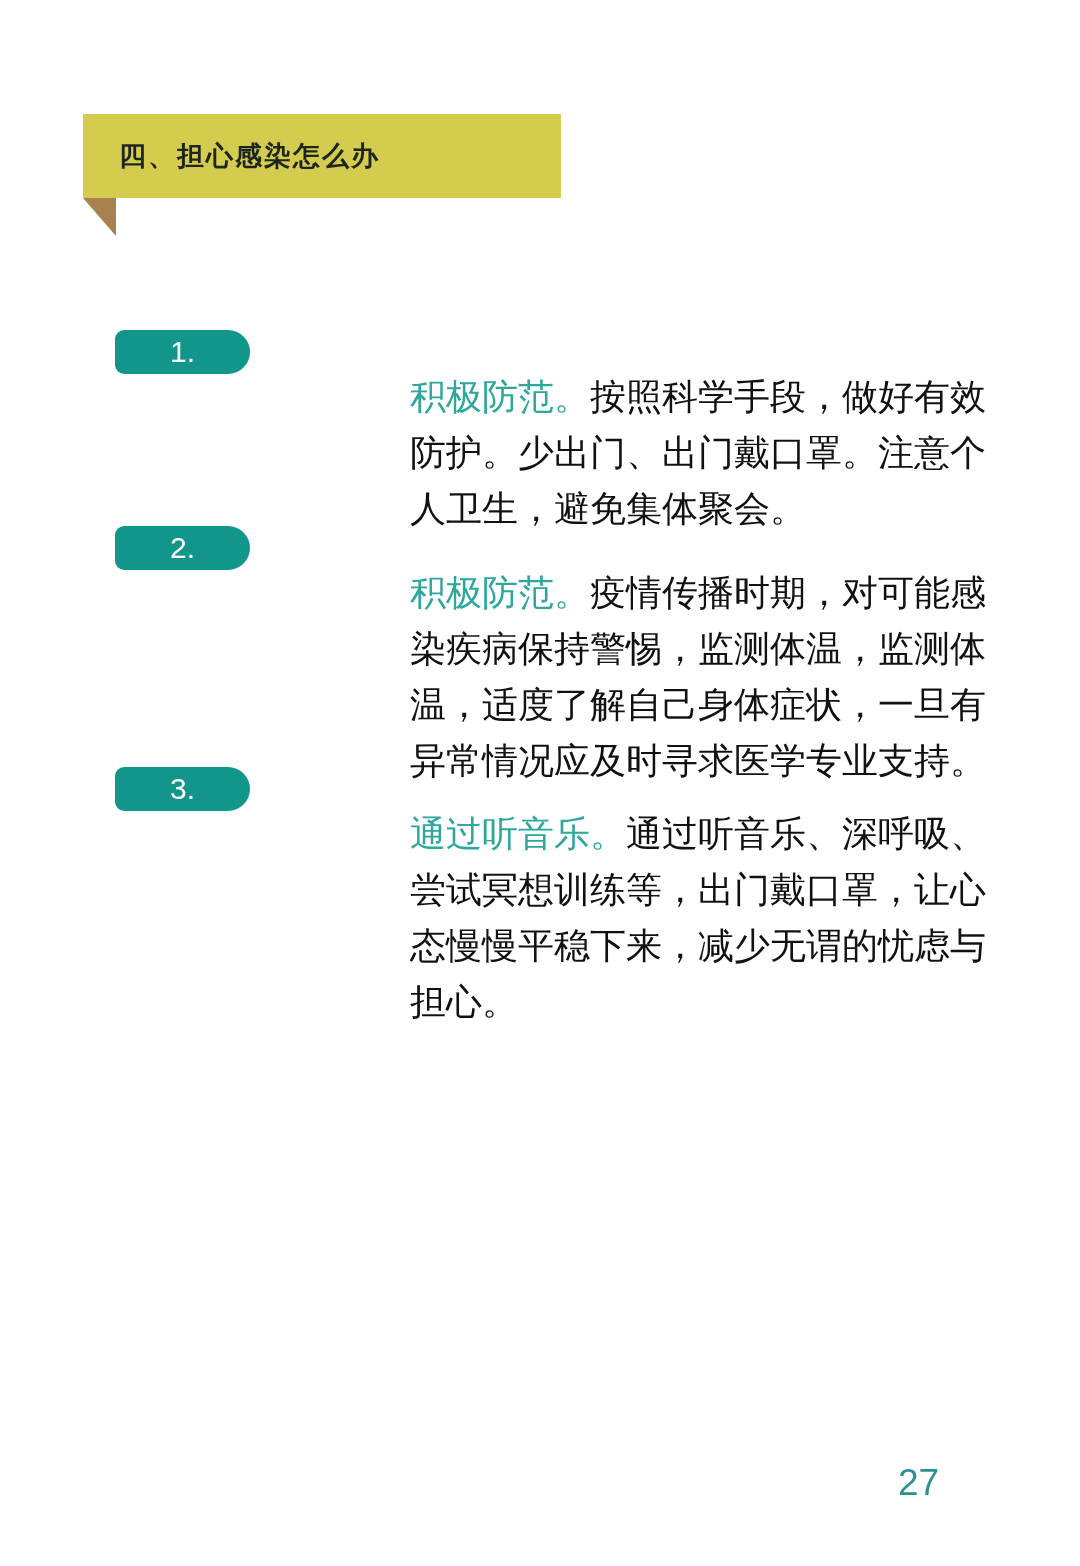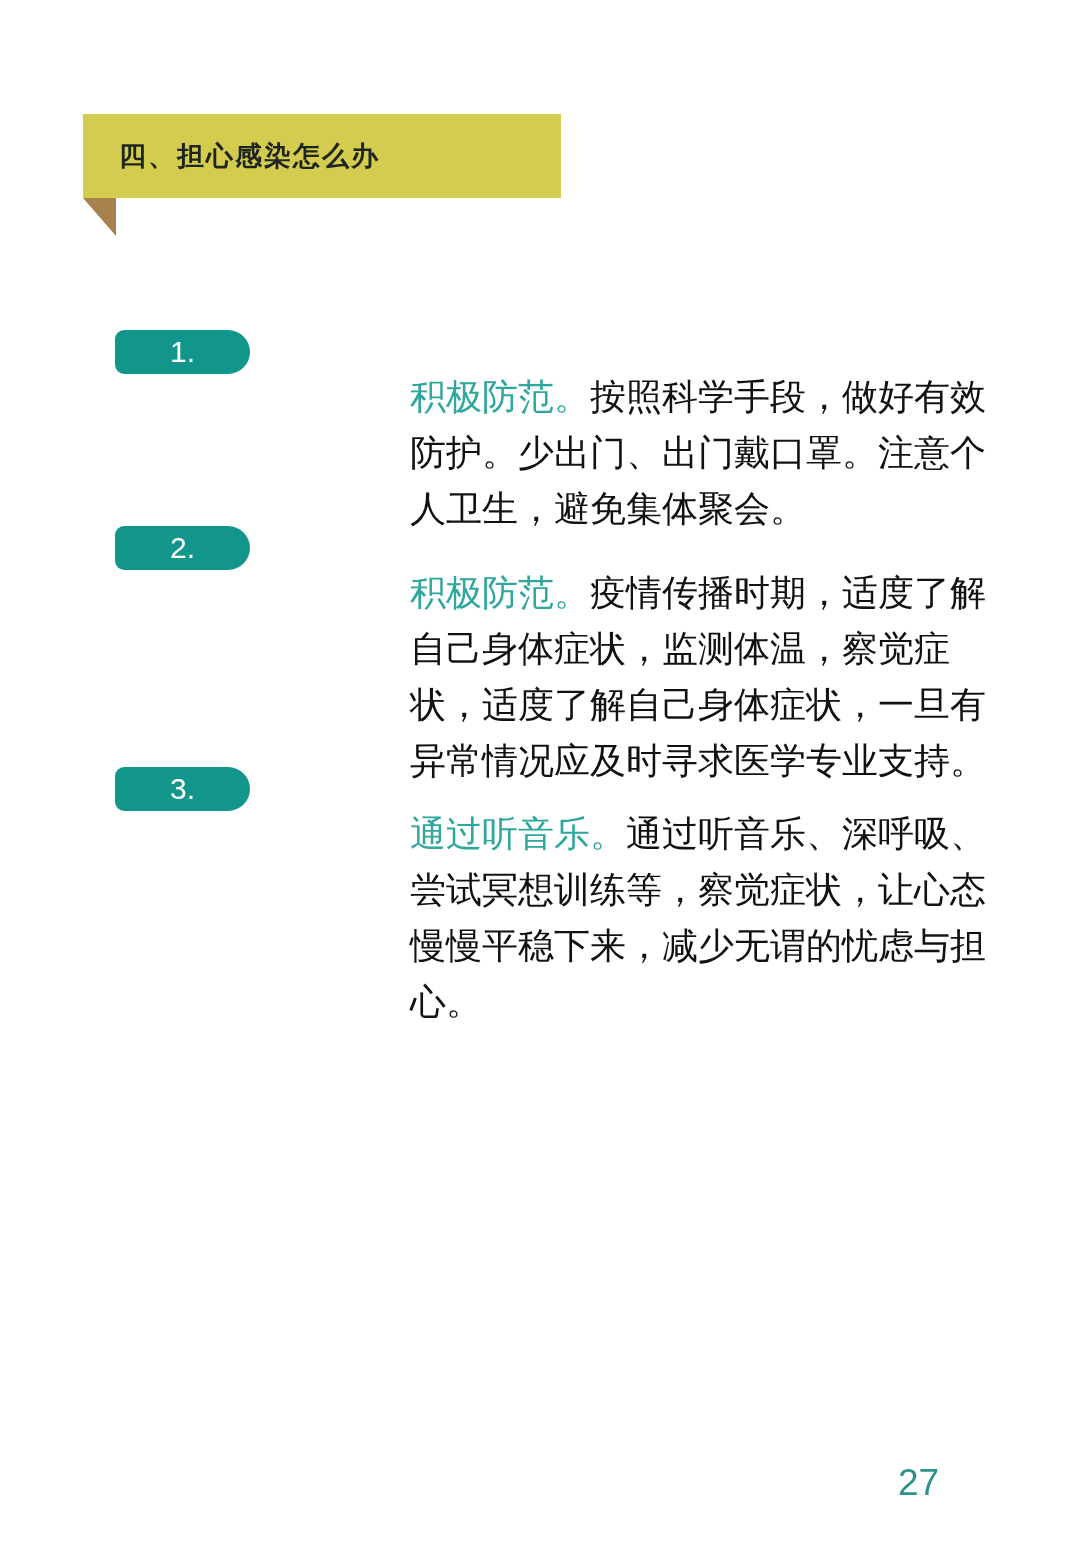"疫情传播时期，适度了解自己身体症状，监测体温，察觉症状，适度了解自己身体症状，一" span.item-body { text: 适度了解自己身体症状，监测体温，察觉症状 -> 对可能感染疾病保持警惕，监测体温，监测体温 }
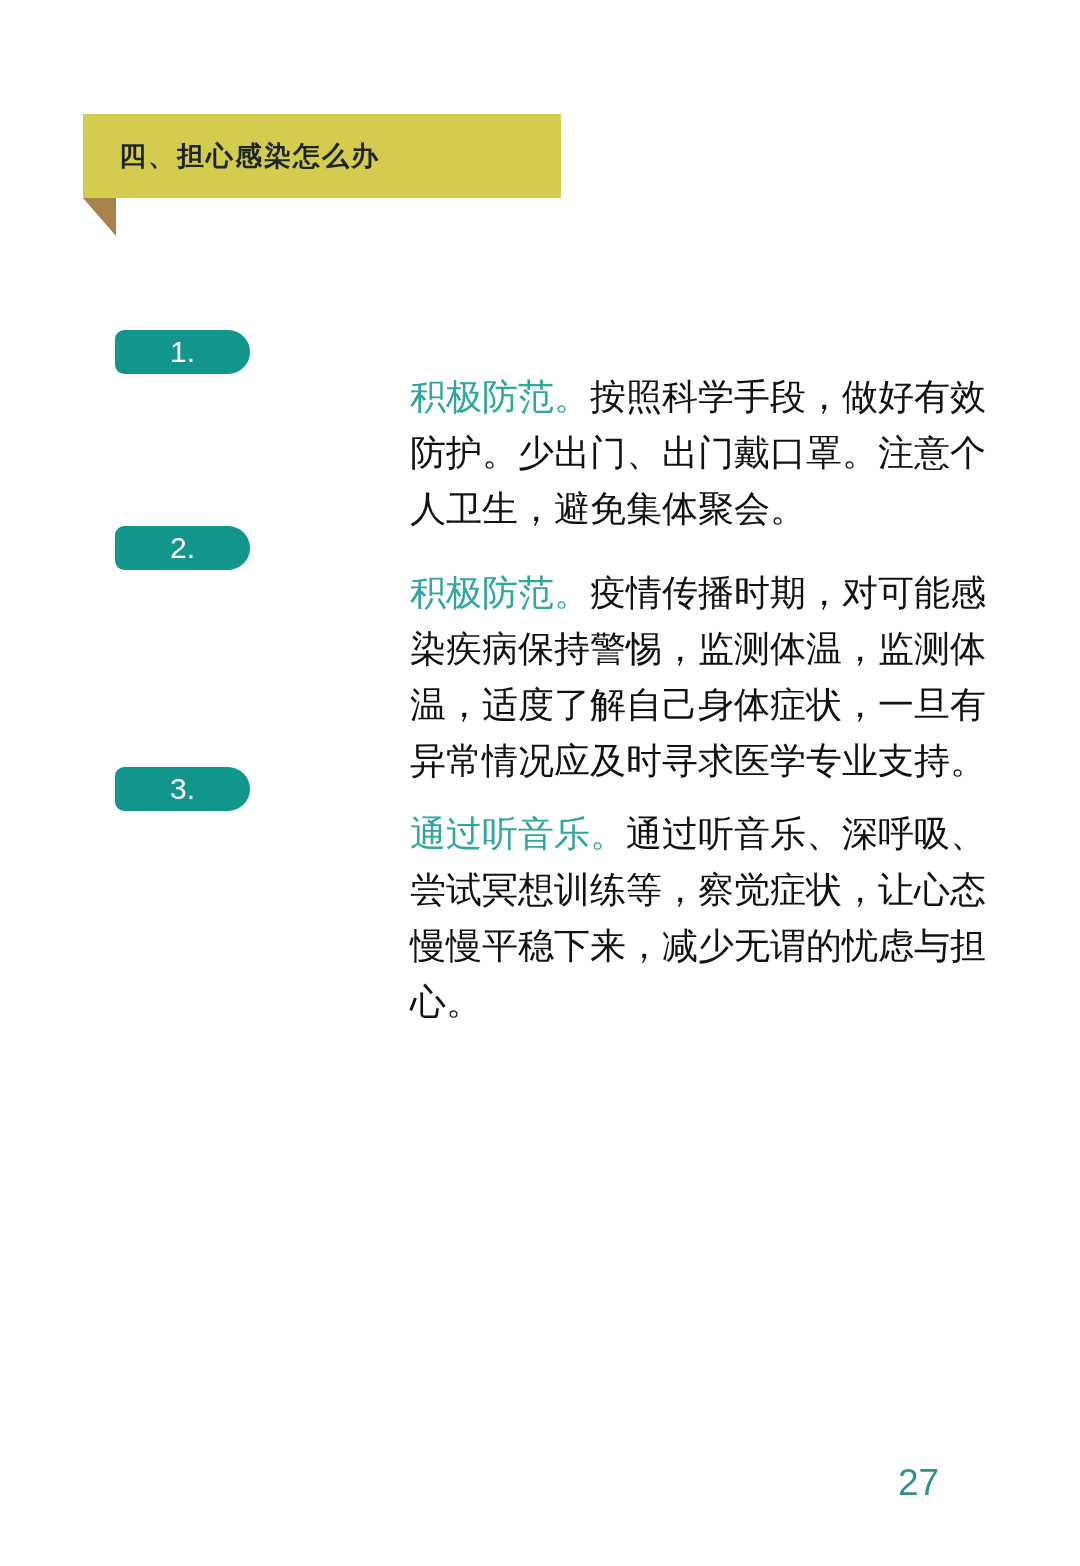"通过听音乐、深呼吸、尝试冥想训练等，察觉症状，让心态慢慢平稳下来，减少无谓的忧虑" span.item-body { text: 察觉症状 -> 出门戴口罩 }
